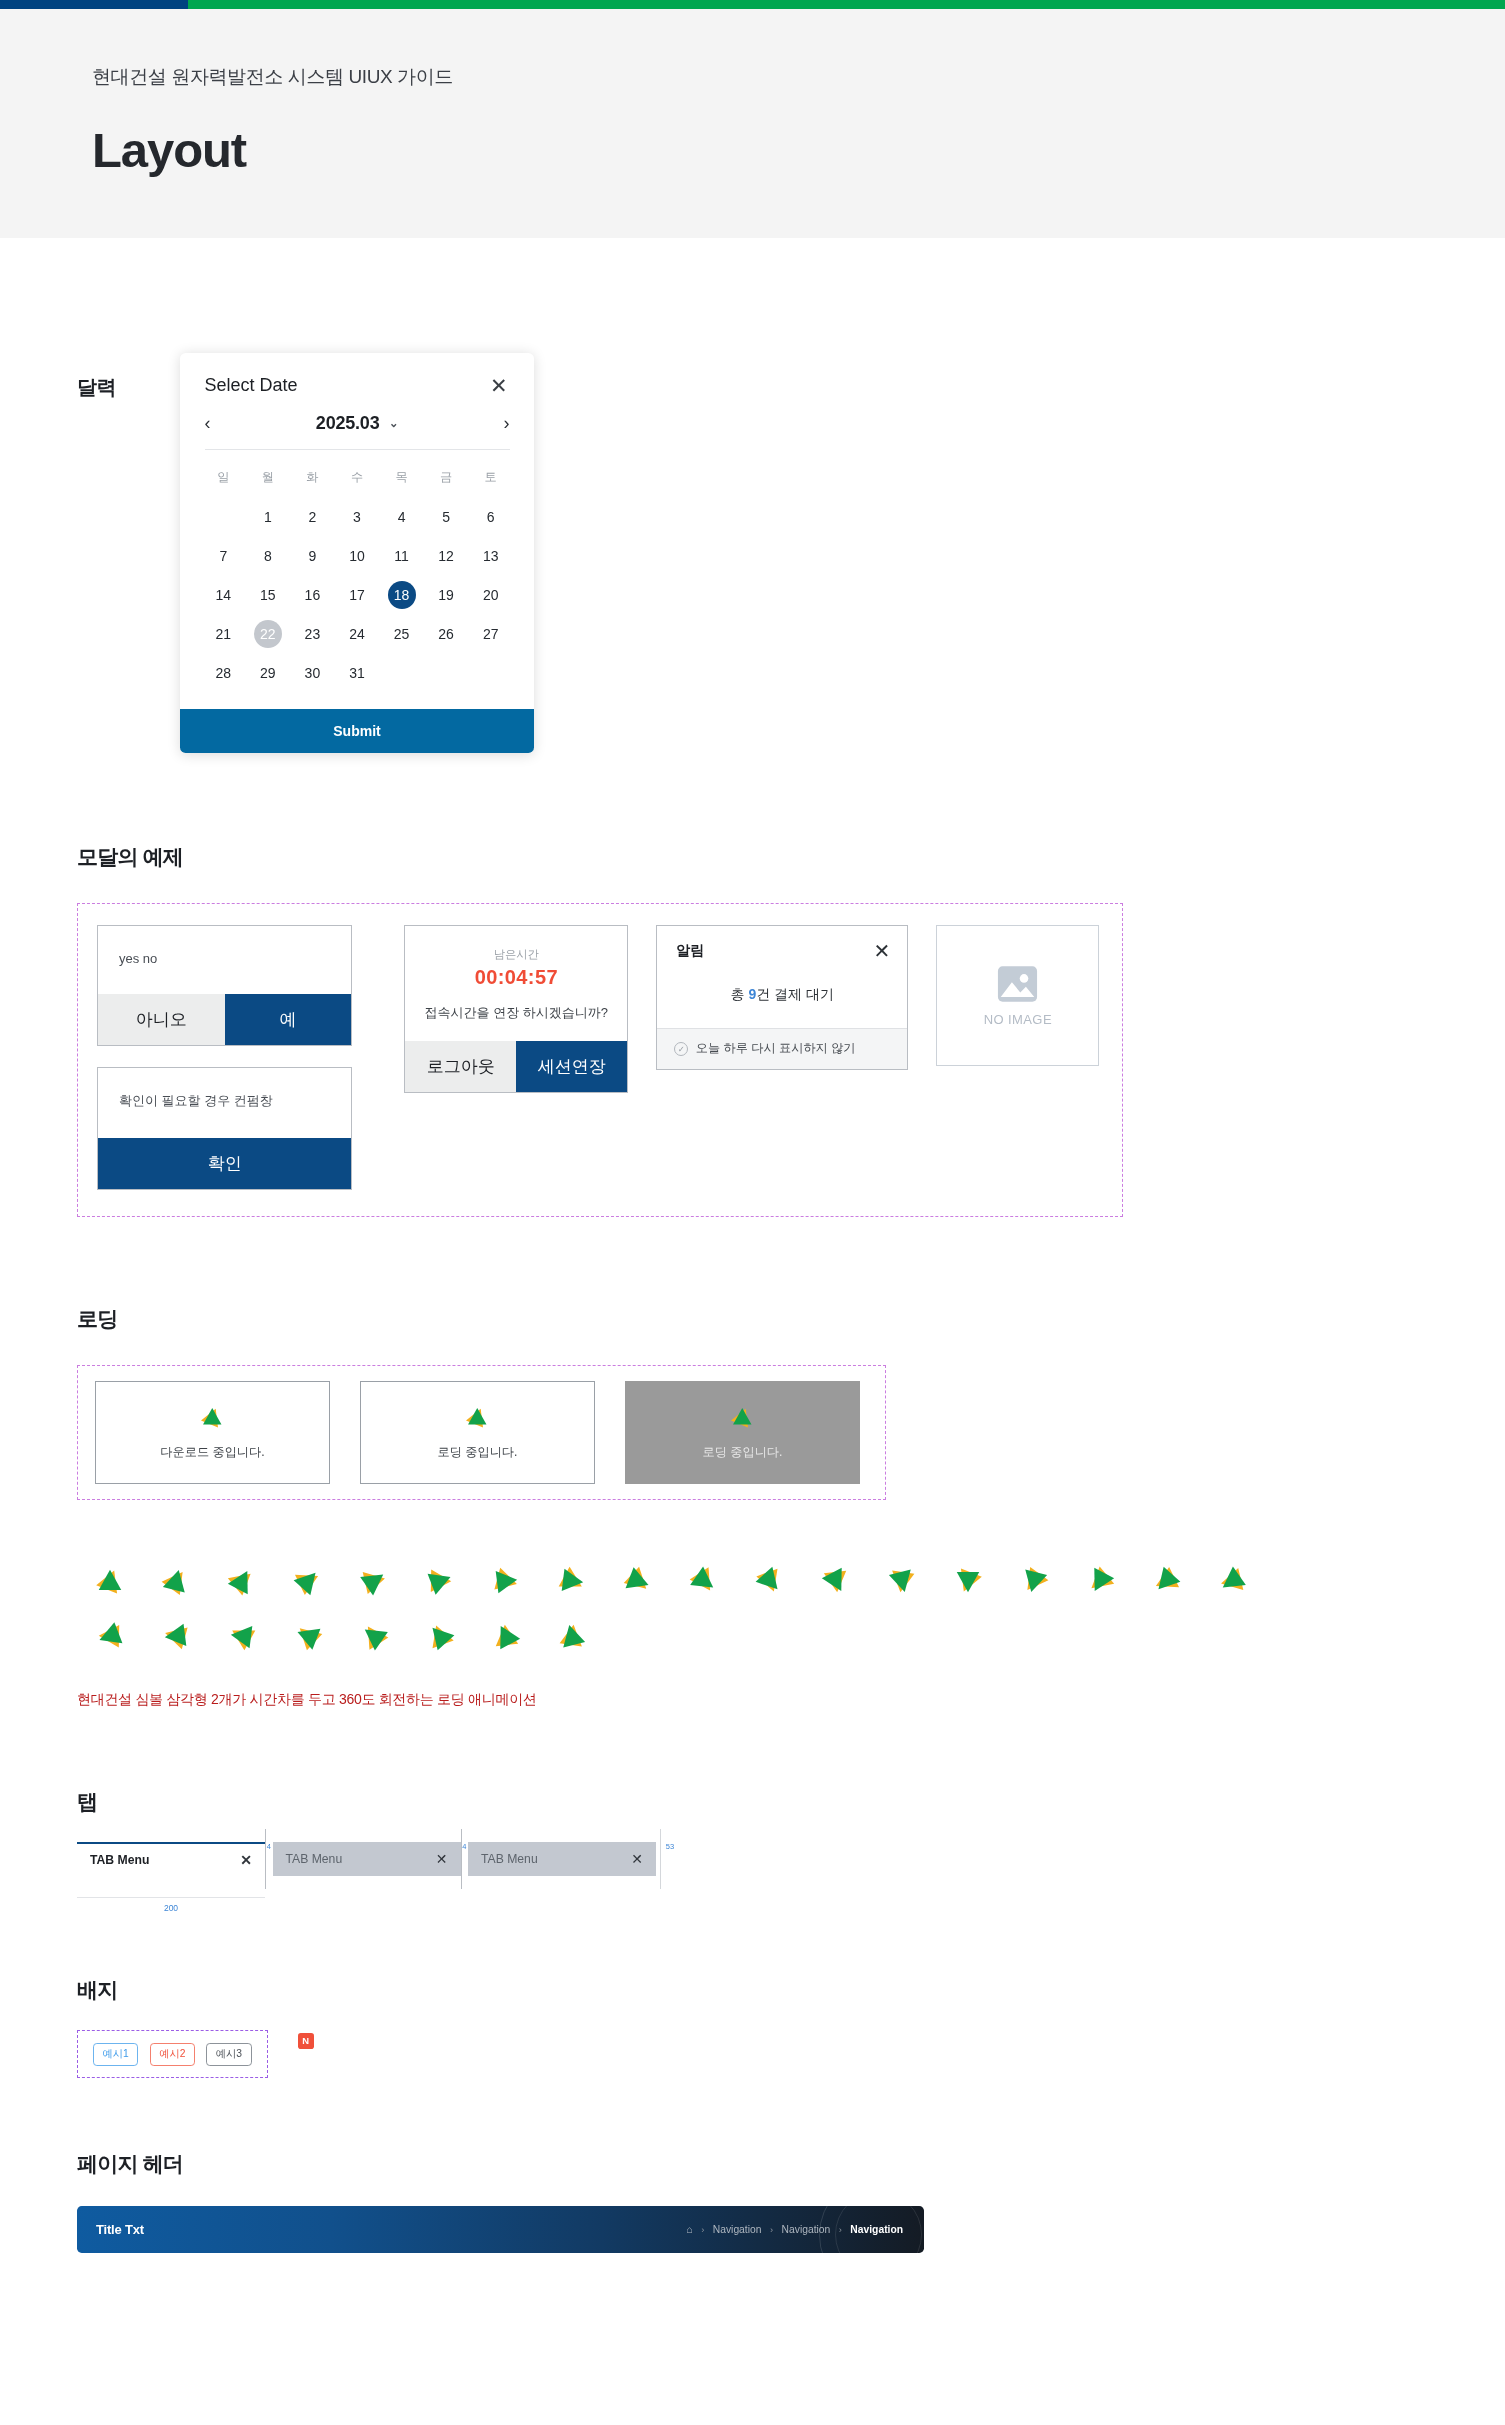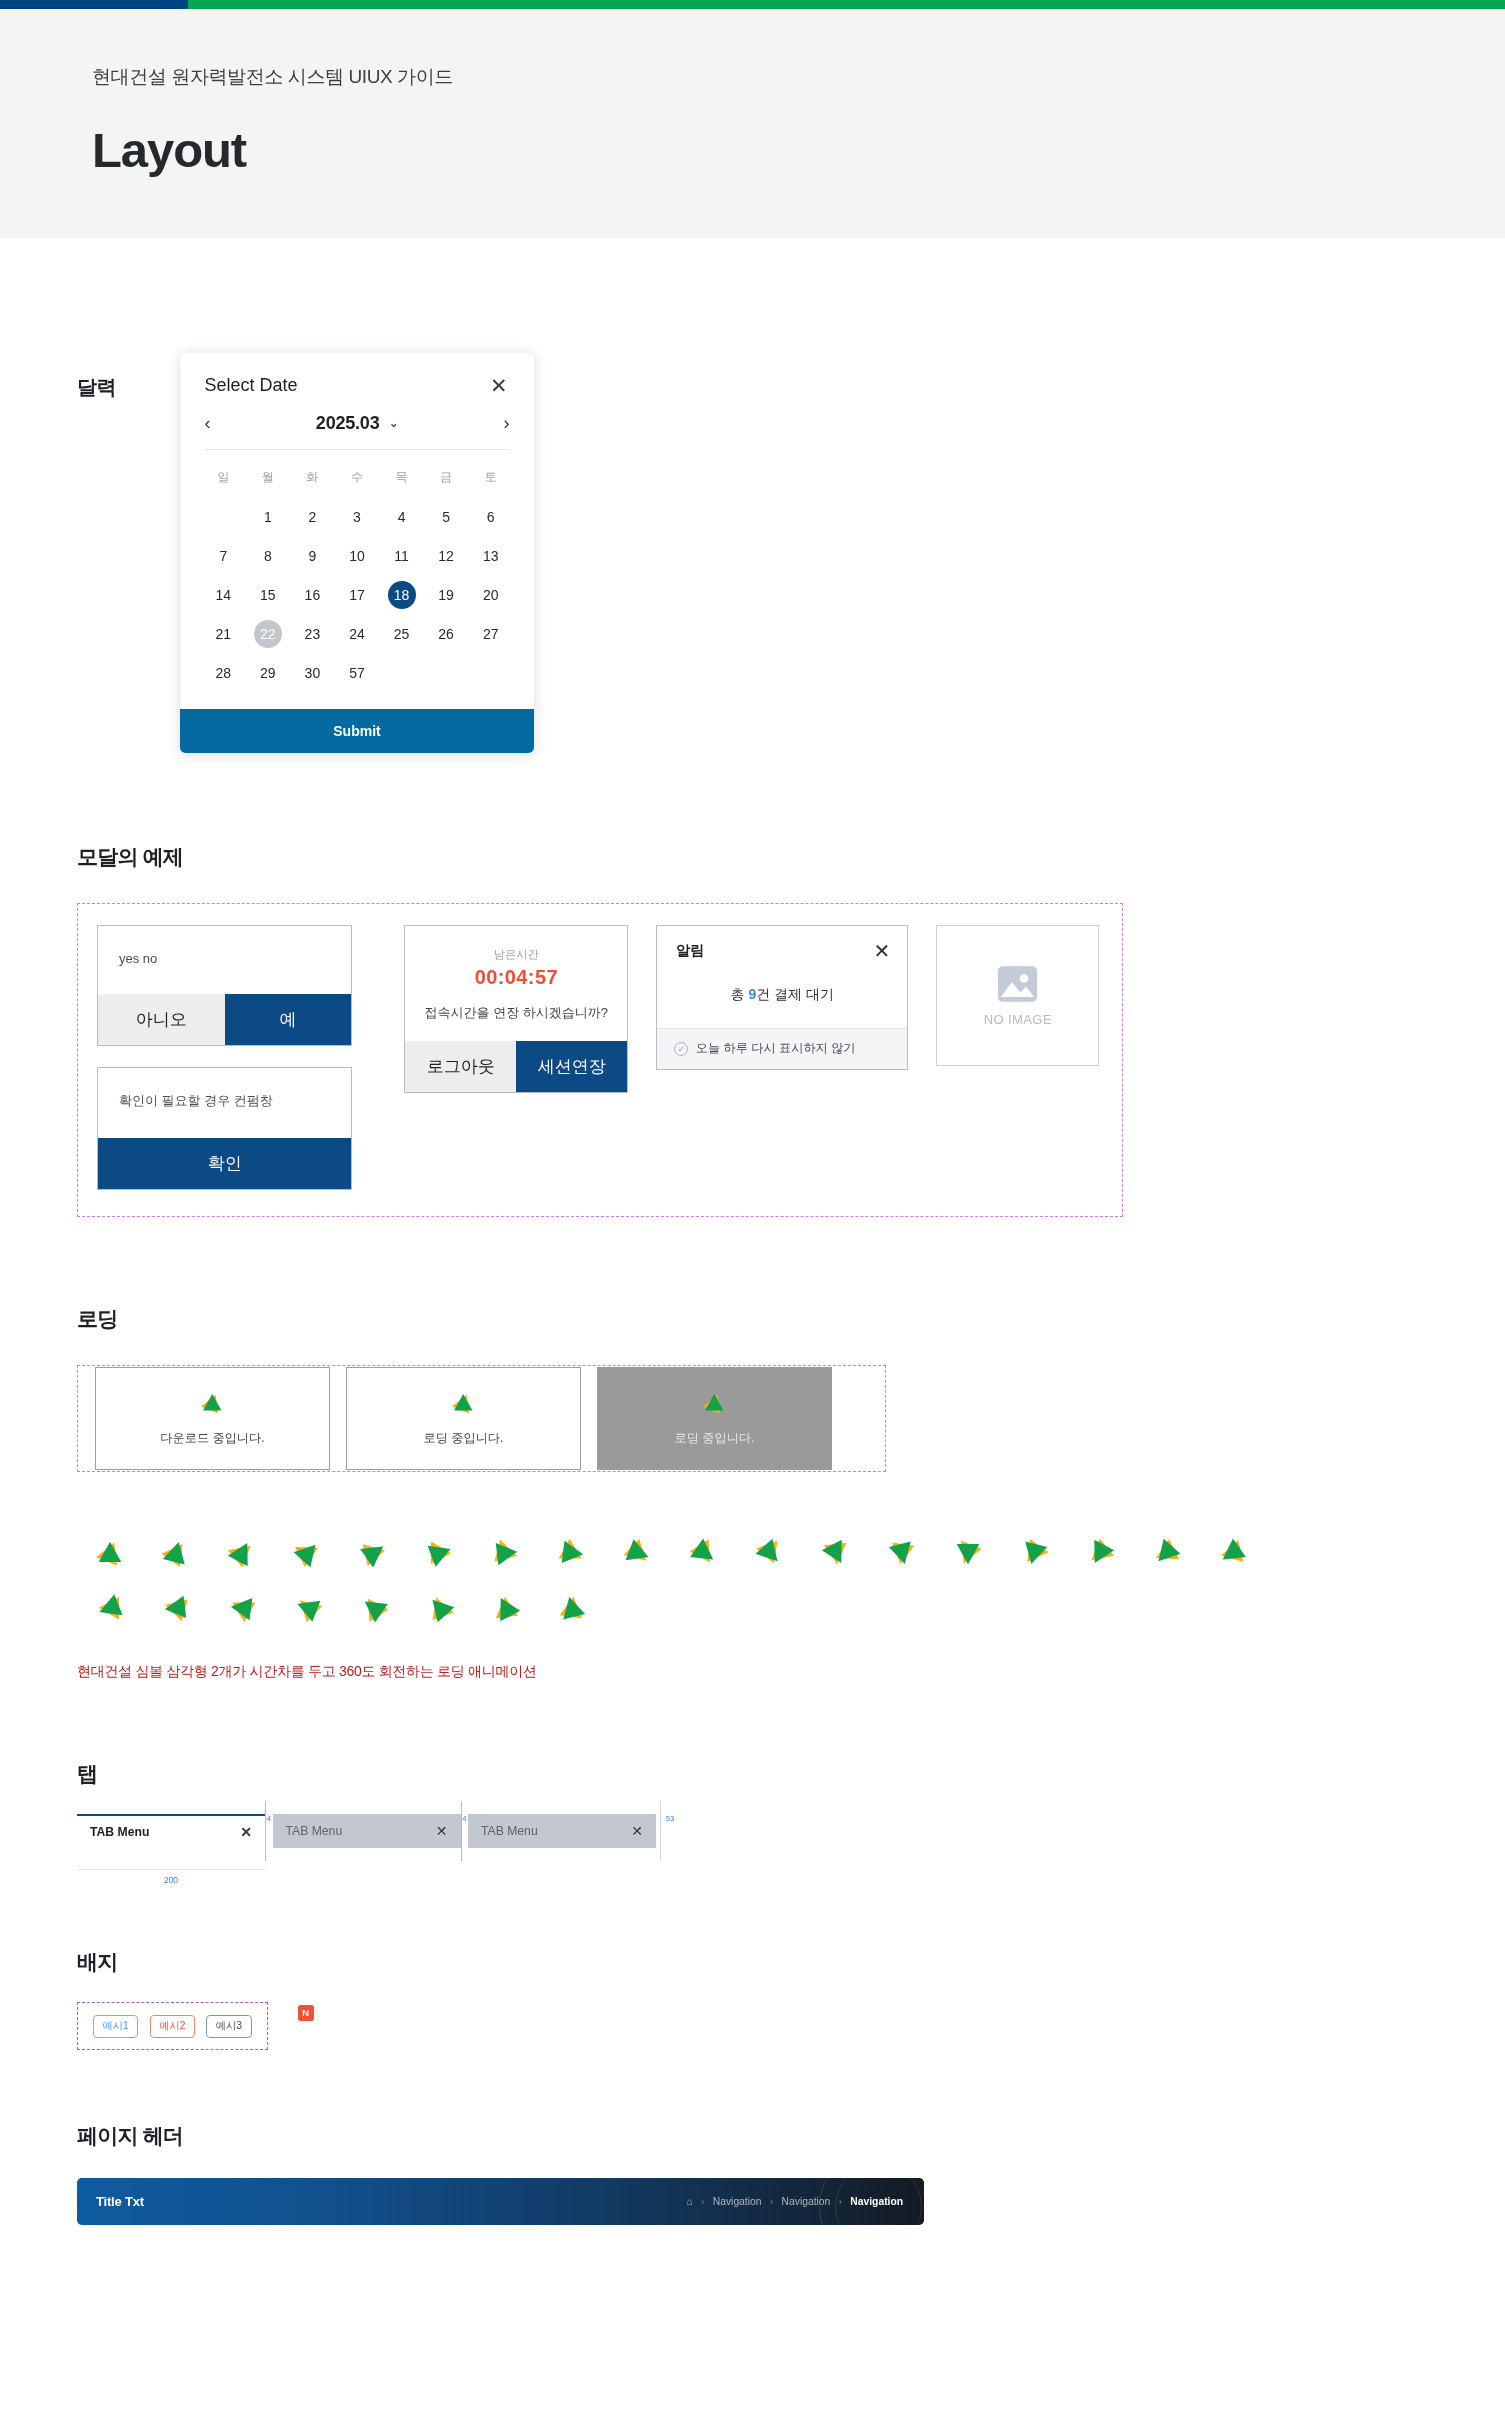"57" div.daycell { text: 57 -> 31 }
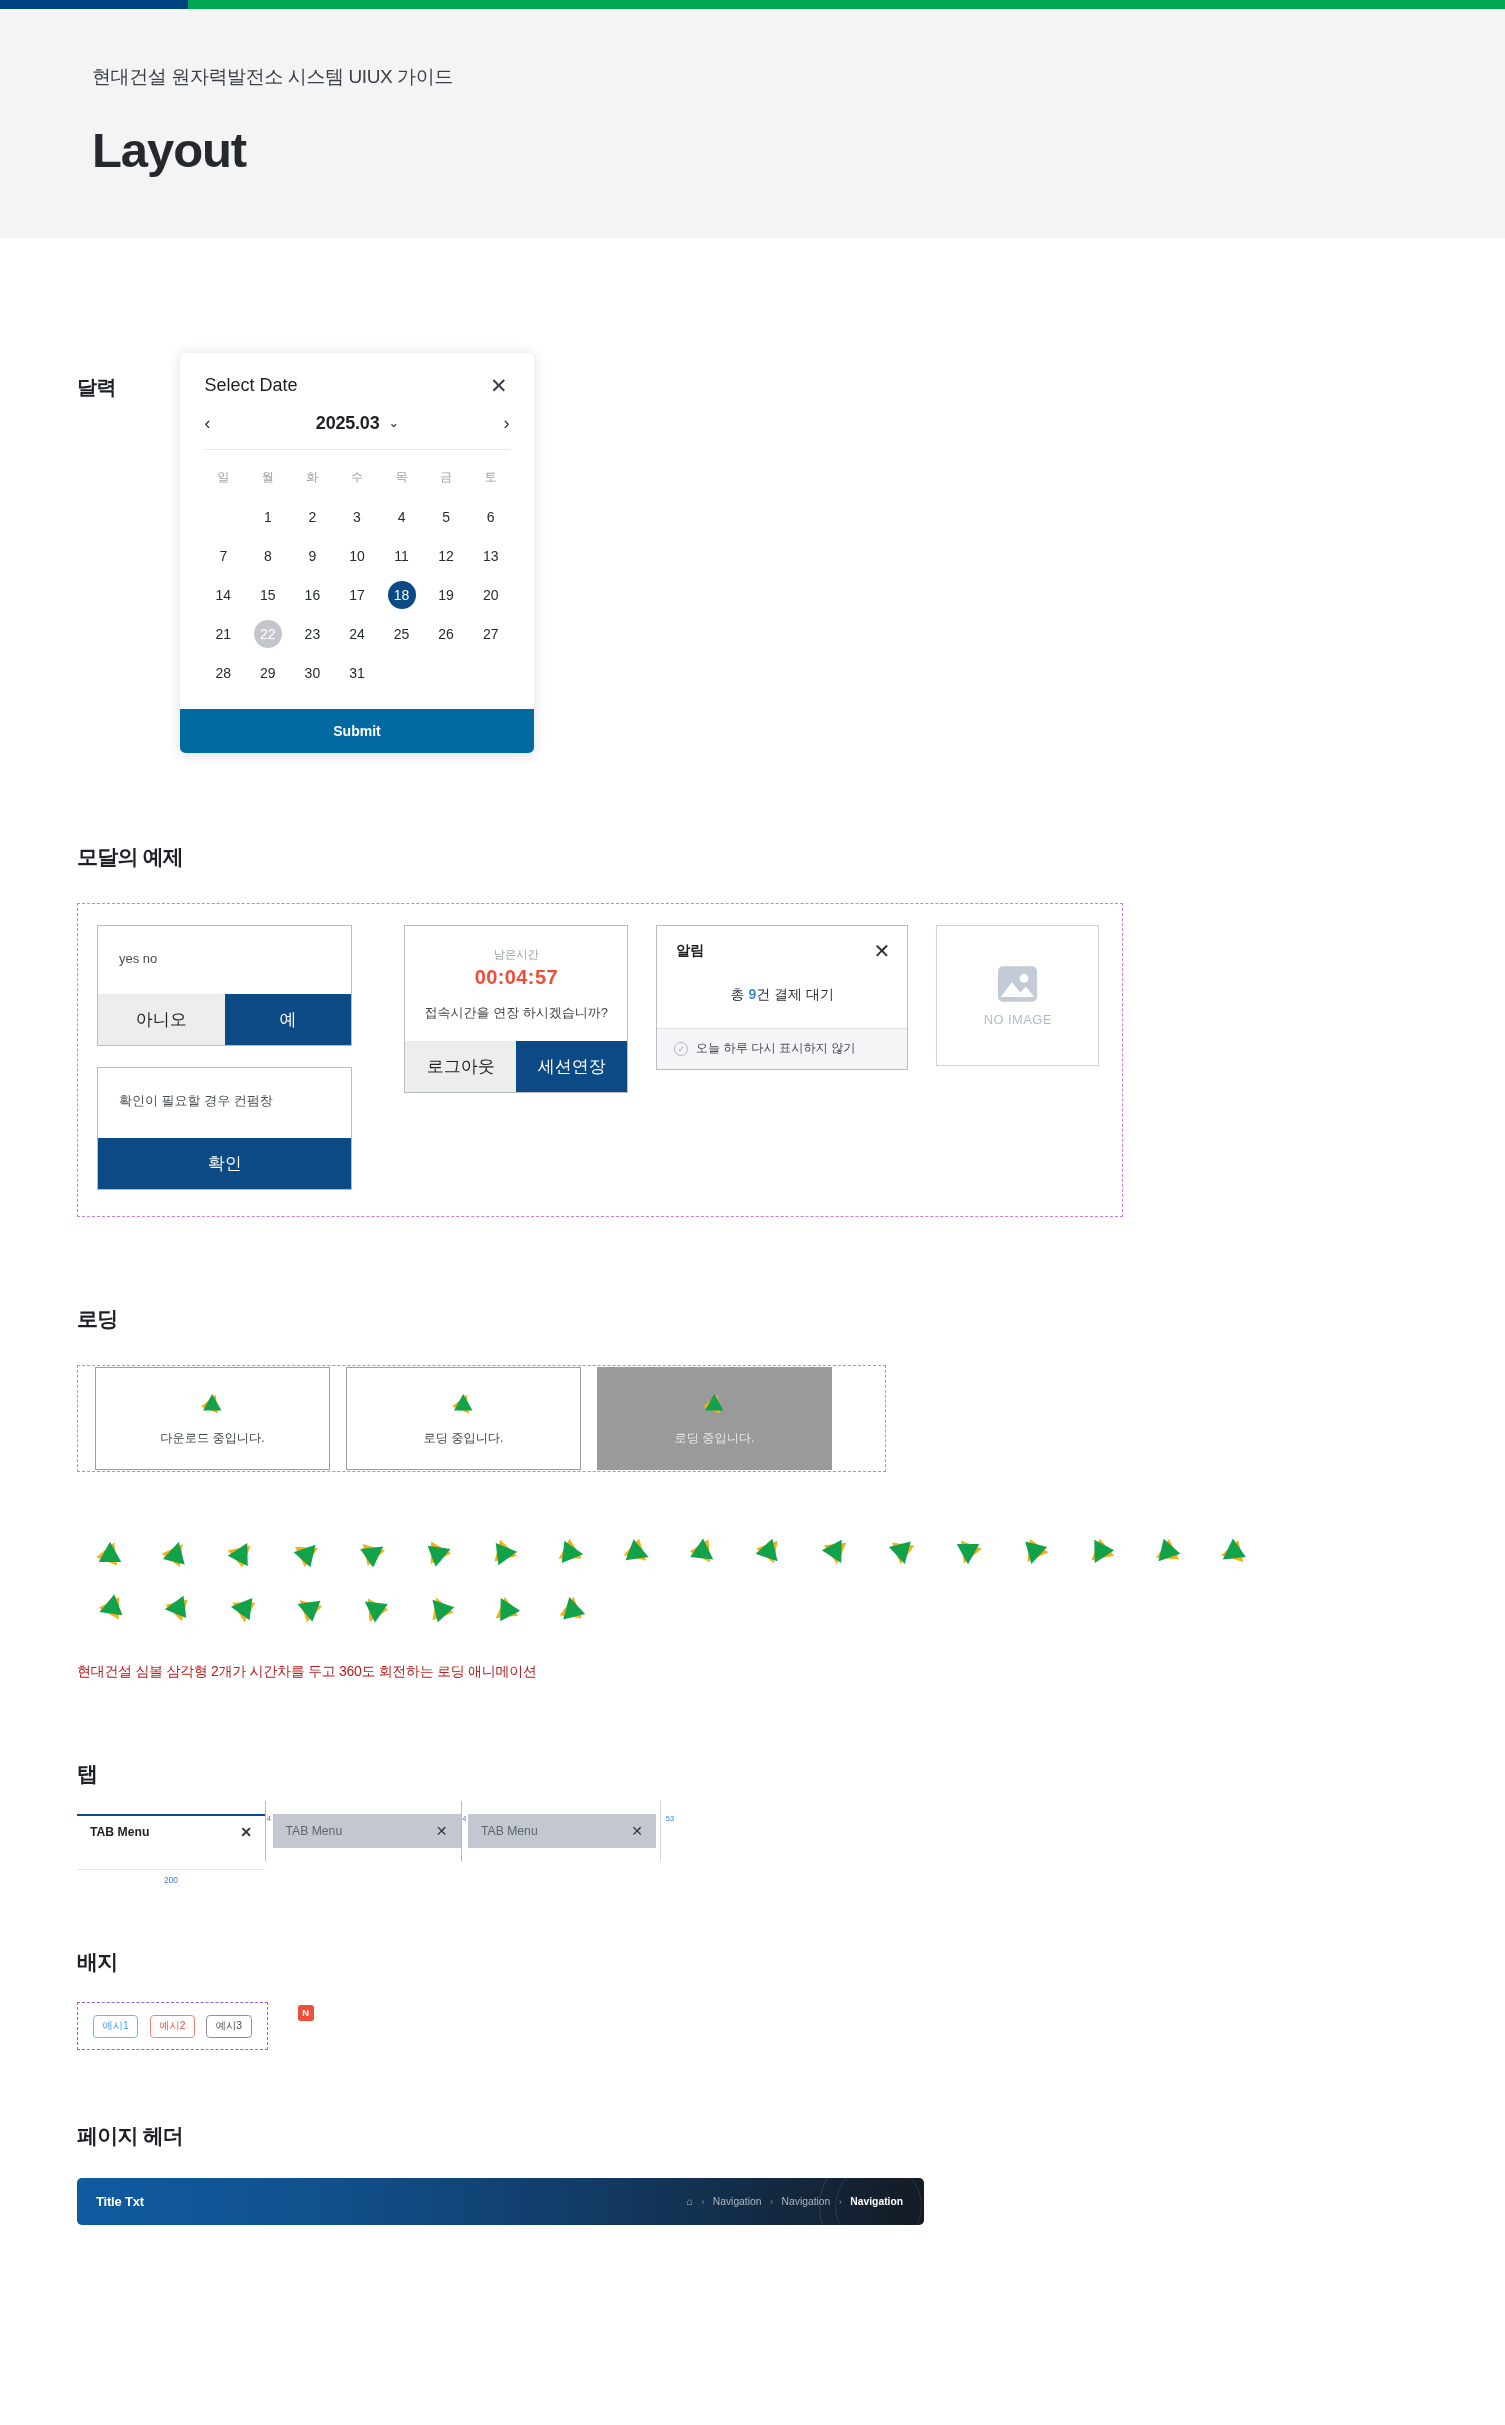"다운로드 중입니다." .load-dash { gap: 16px -> 30px; padding: 1px 17px -> 15px 17px }
